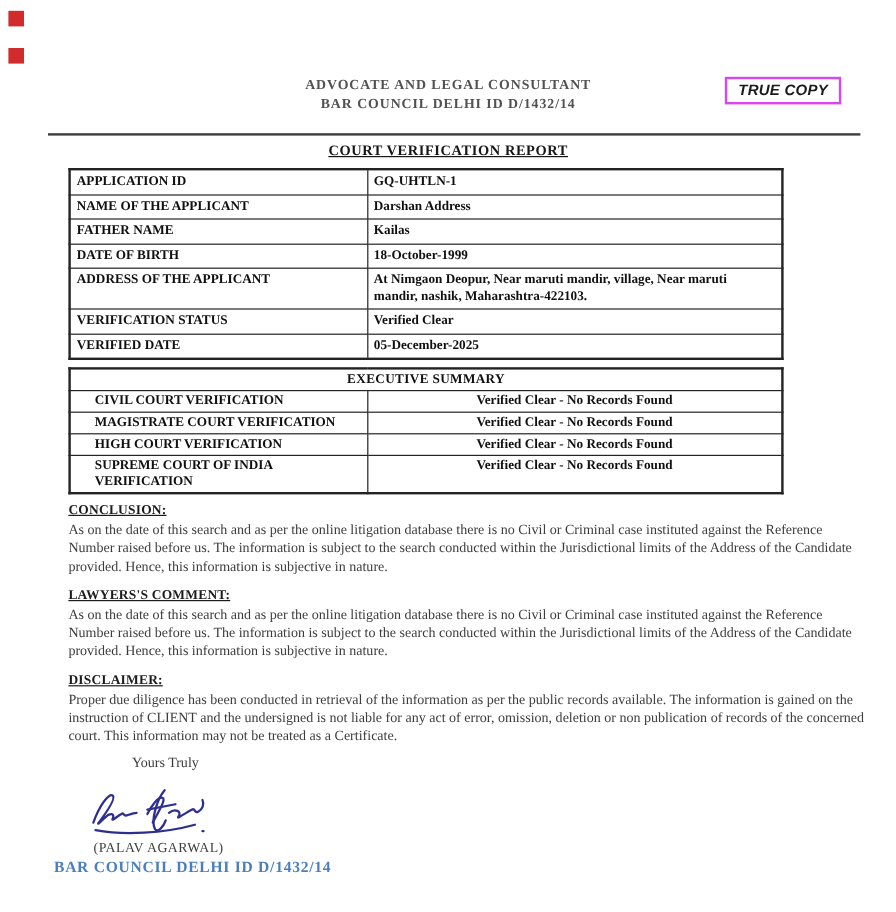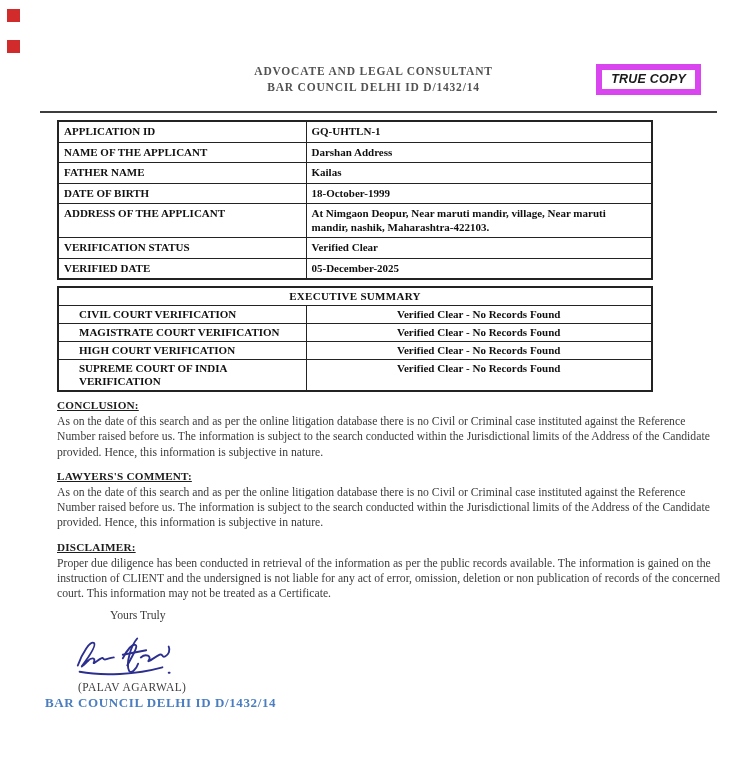"TRUE COPY" .stamp { border: 6px solid #d946ef -> 2px solid #d946ef }
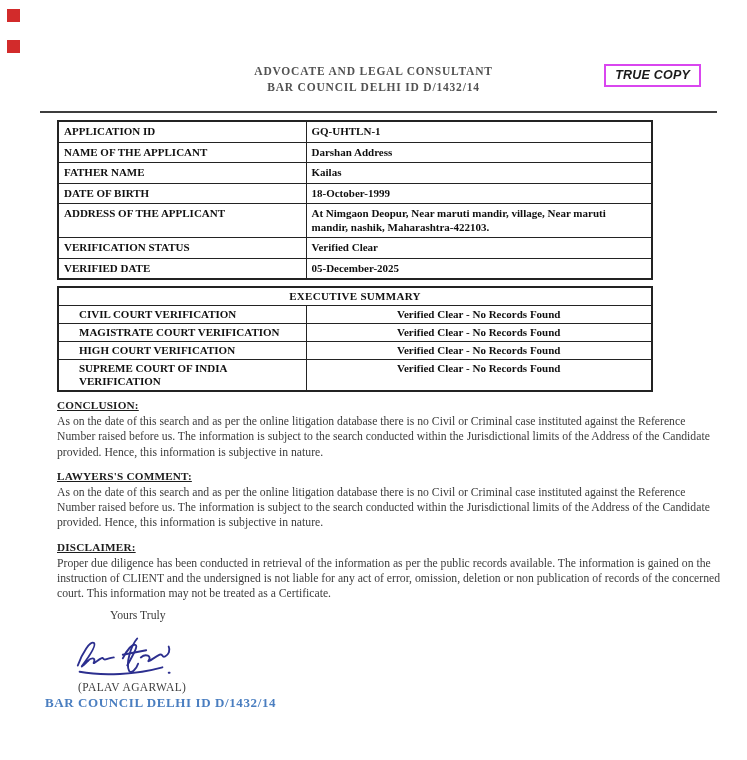"COURT VERIFICATION REPORT" div.report-title { html: none -> <div>COURT VERIFICATION REPORT</div> }
